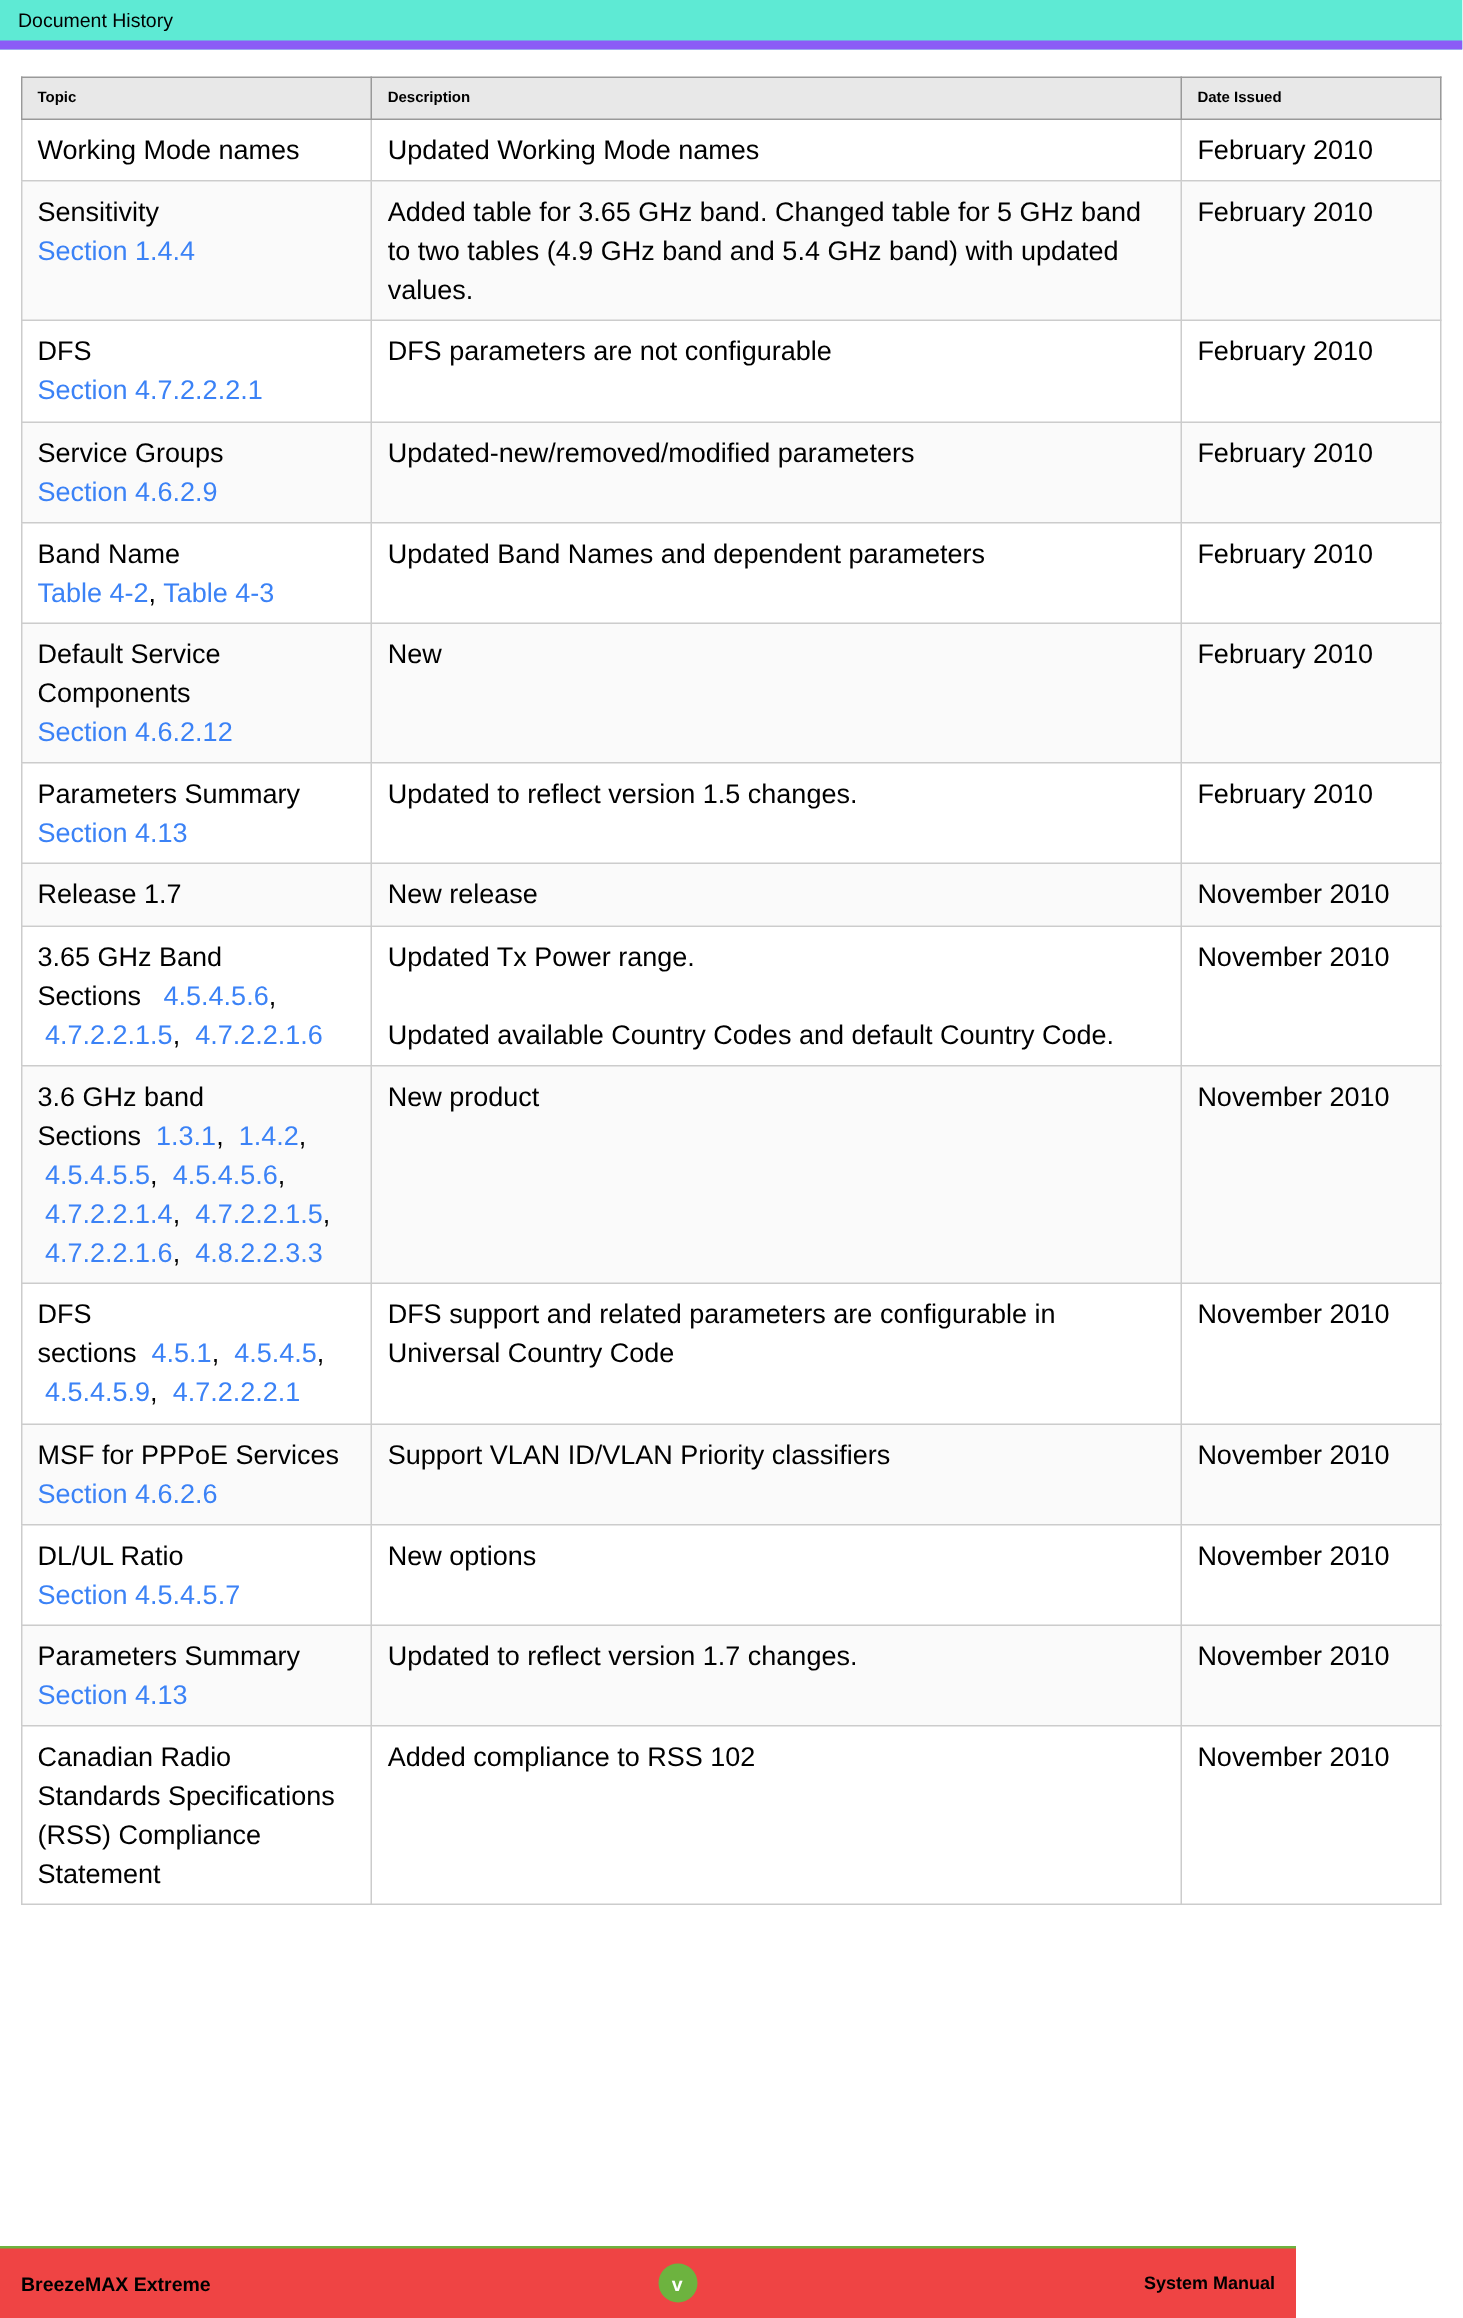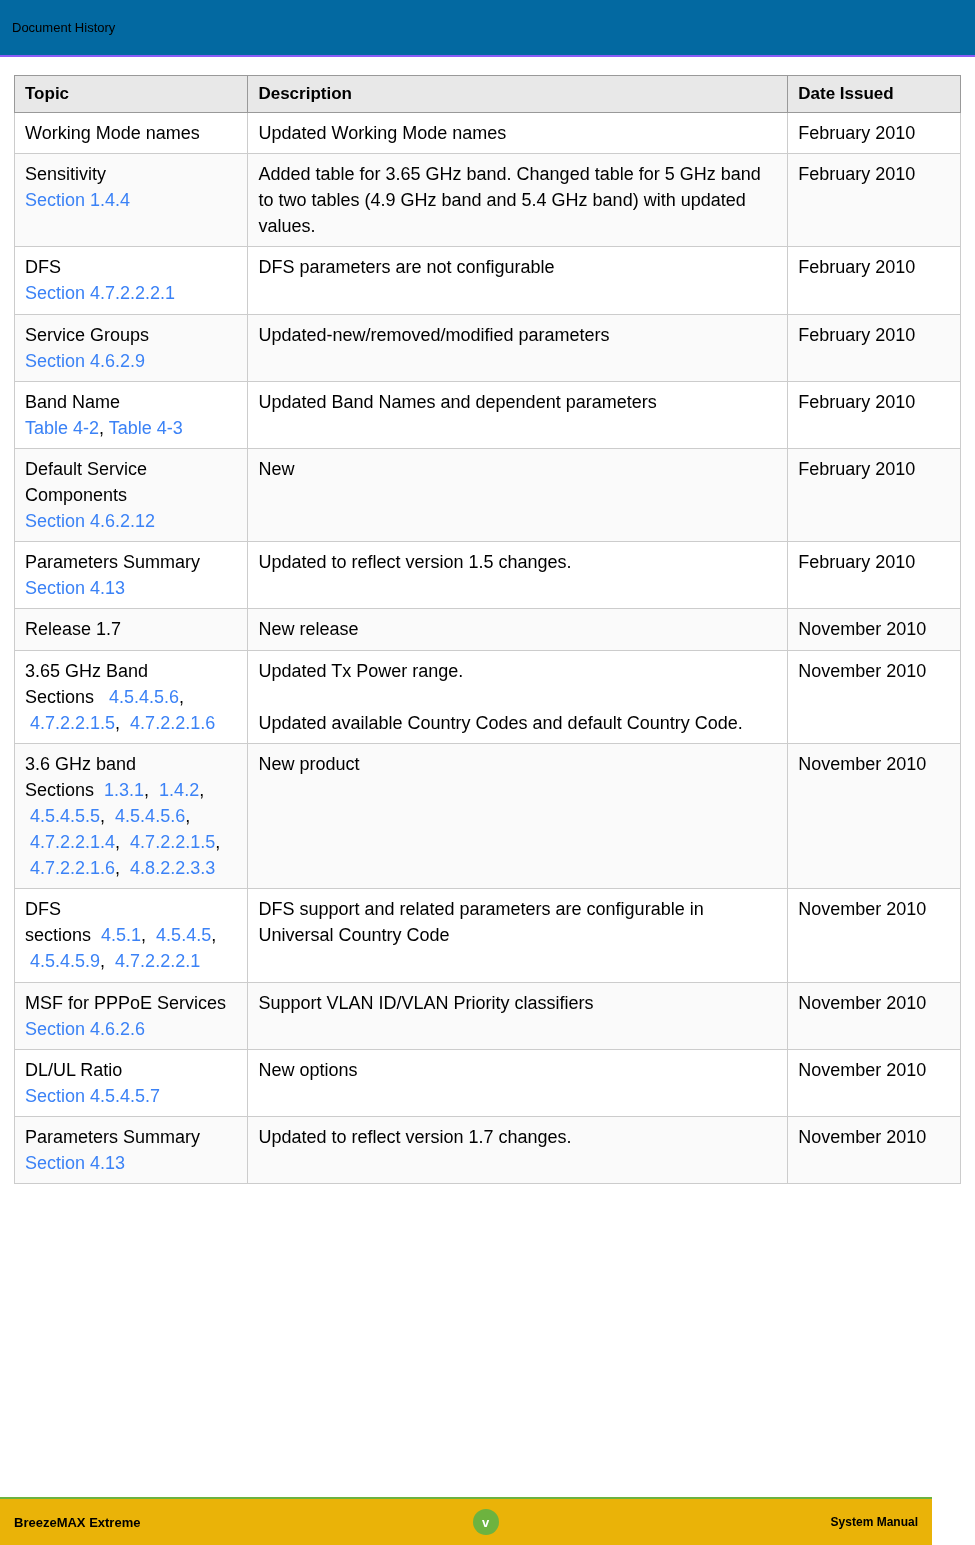"Document History" .header-bar { background: #0369a1 -> #5eead4; border-bottom: 2px solid #8b5cf6 -> 6px solid #8b5cf6; padding: 20px 12px -> 6px 12px }
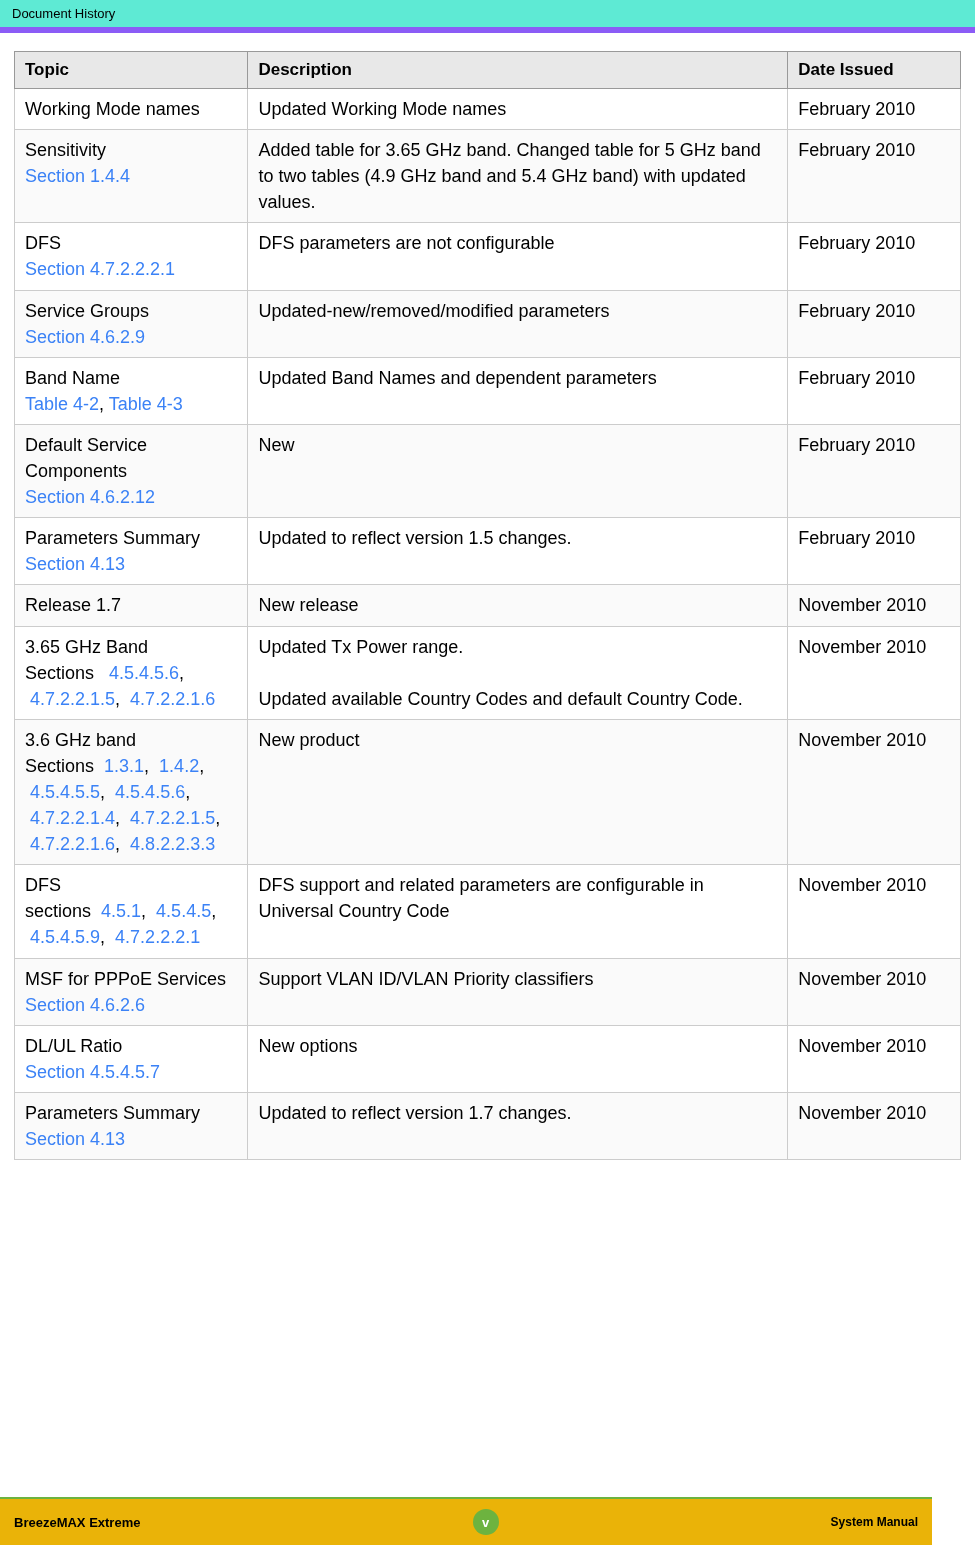"Topic" .doc-table th { font-size: 17px -> 10px }
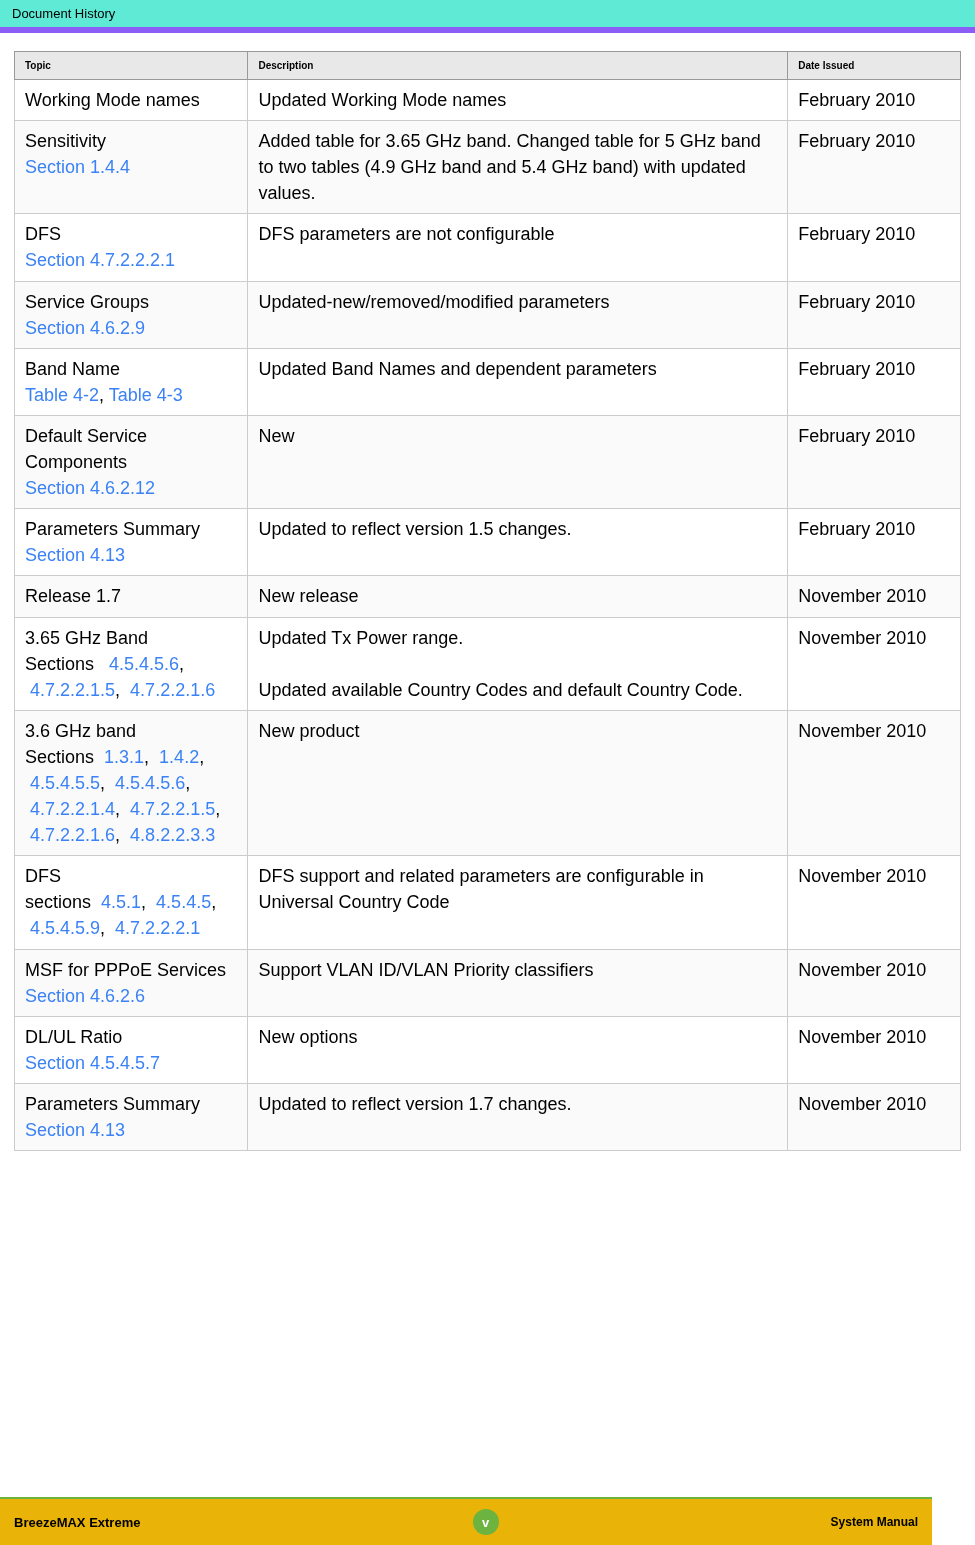"Canadian Radio Standards Specifications" tr { html: none -> <tr> <td>Canadian Radio Standards Specifications (RSS) Compliance Statement</td> <td>Added compliance to RSS 102</td> <td>November 2010</td> </tr> }
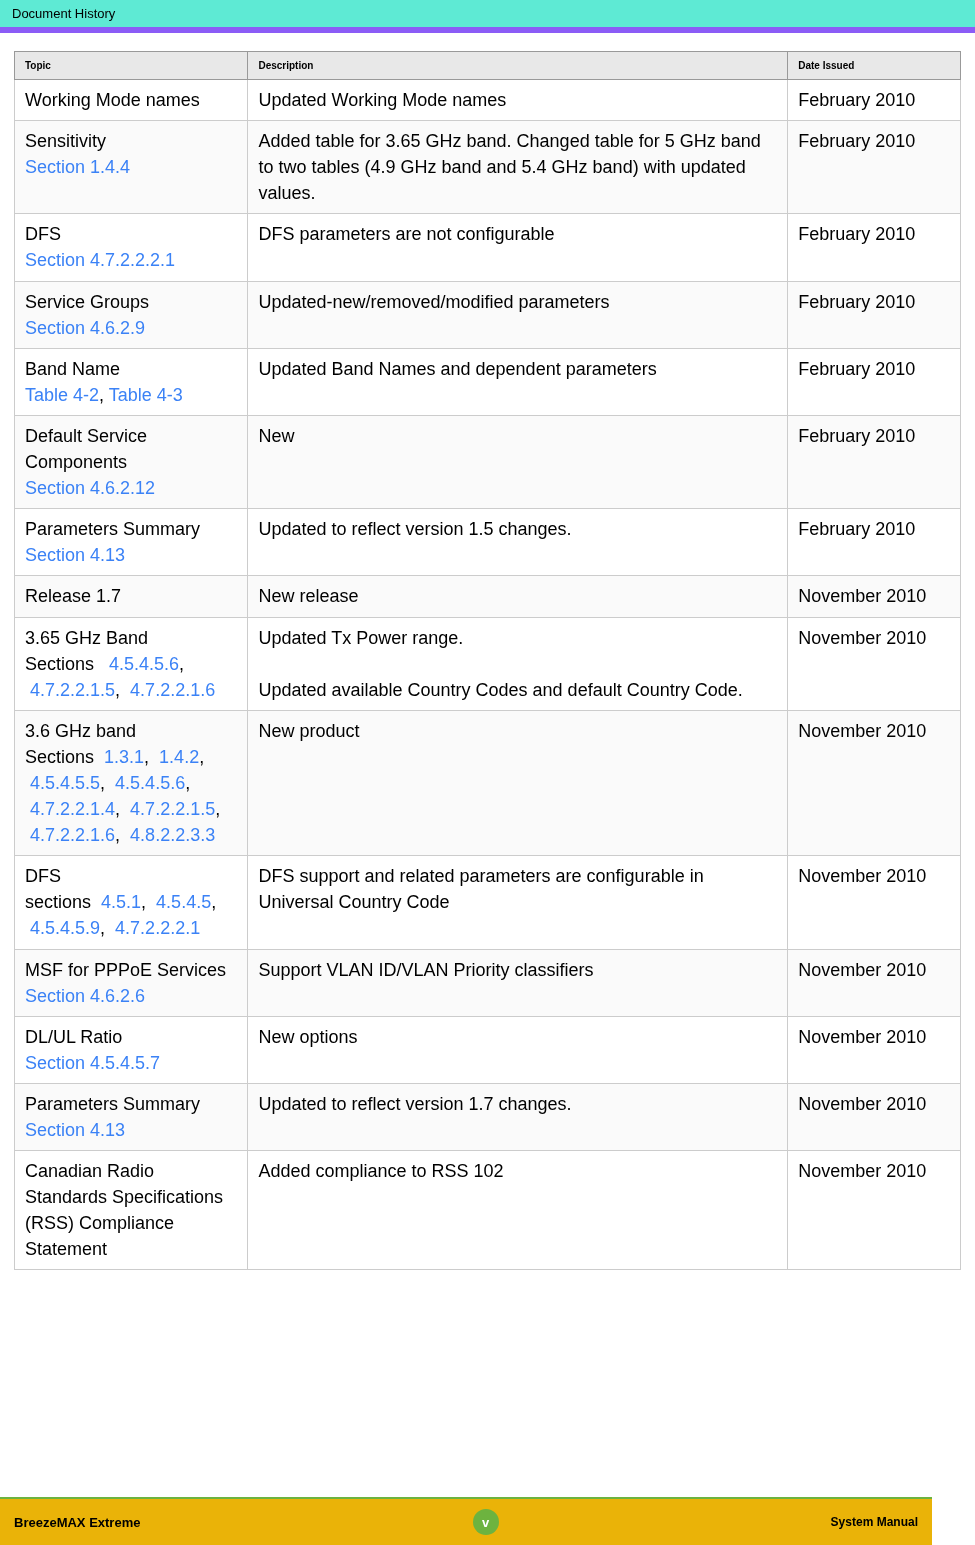"BreezeMAX Extreme" .footer { background: #eab308 -> #ef4444; width: 932px -> 864px }
